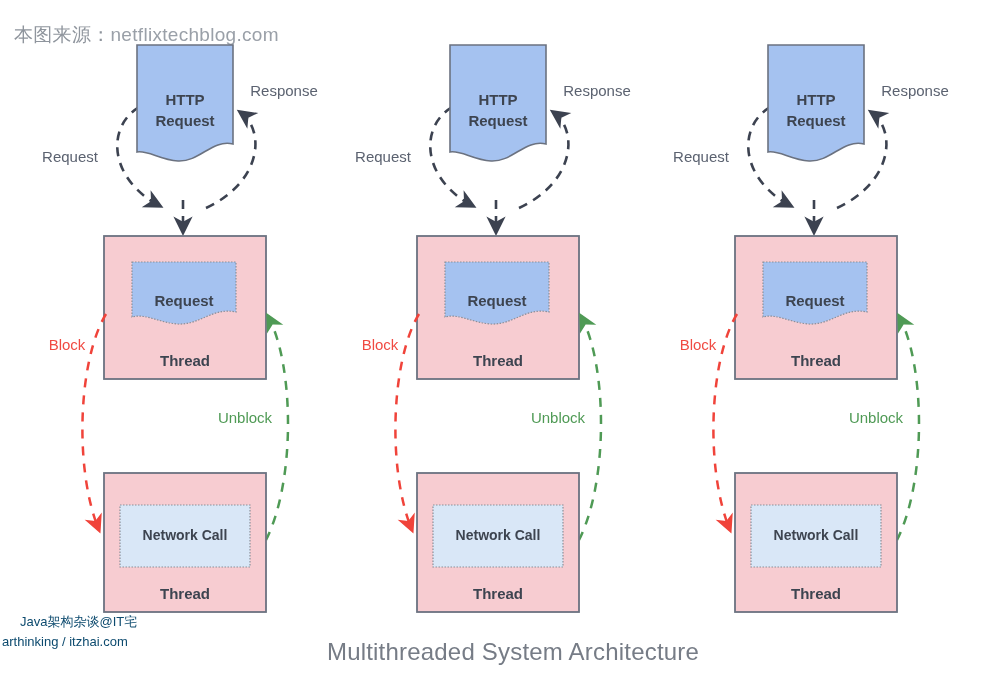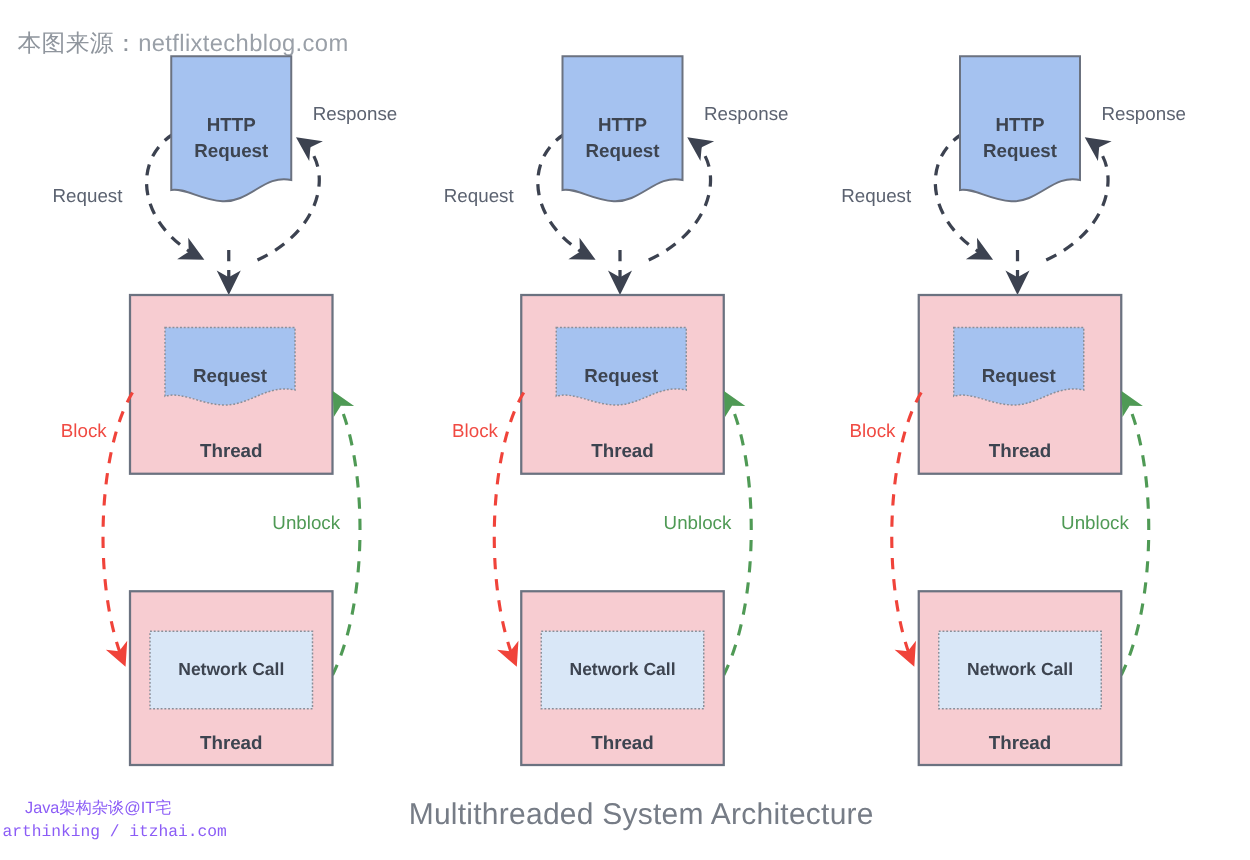"Java架构杂谈@IT宅" #watermark { color: #8b5cf6 -> #0c4a6e; top: 636px -> 612px }
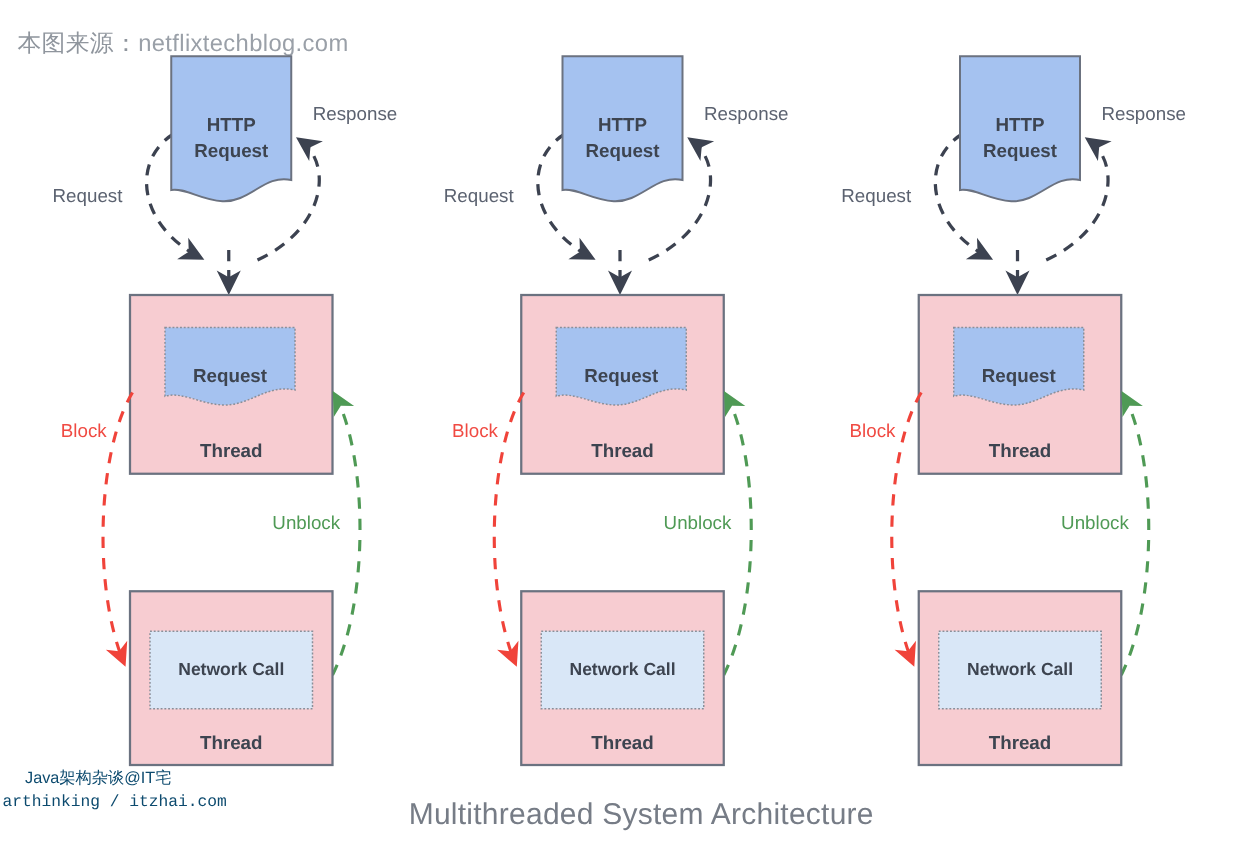"arthinking / itzhai.com" #watermark .wm-line2 { font-family: Liberation Mono, monospace -> none }
